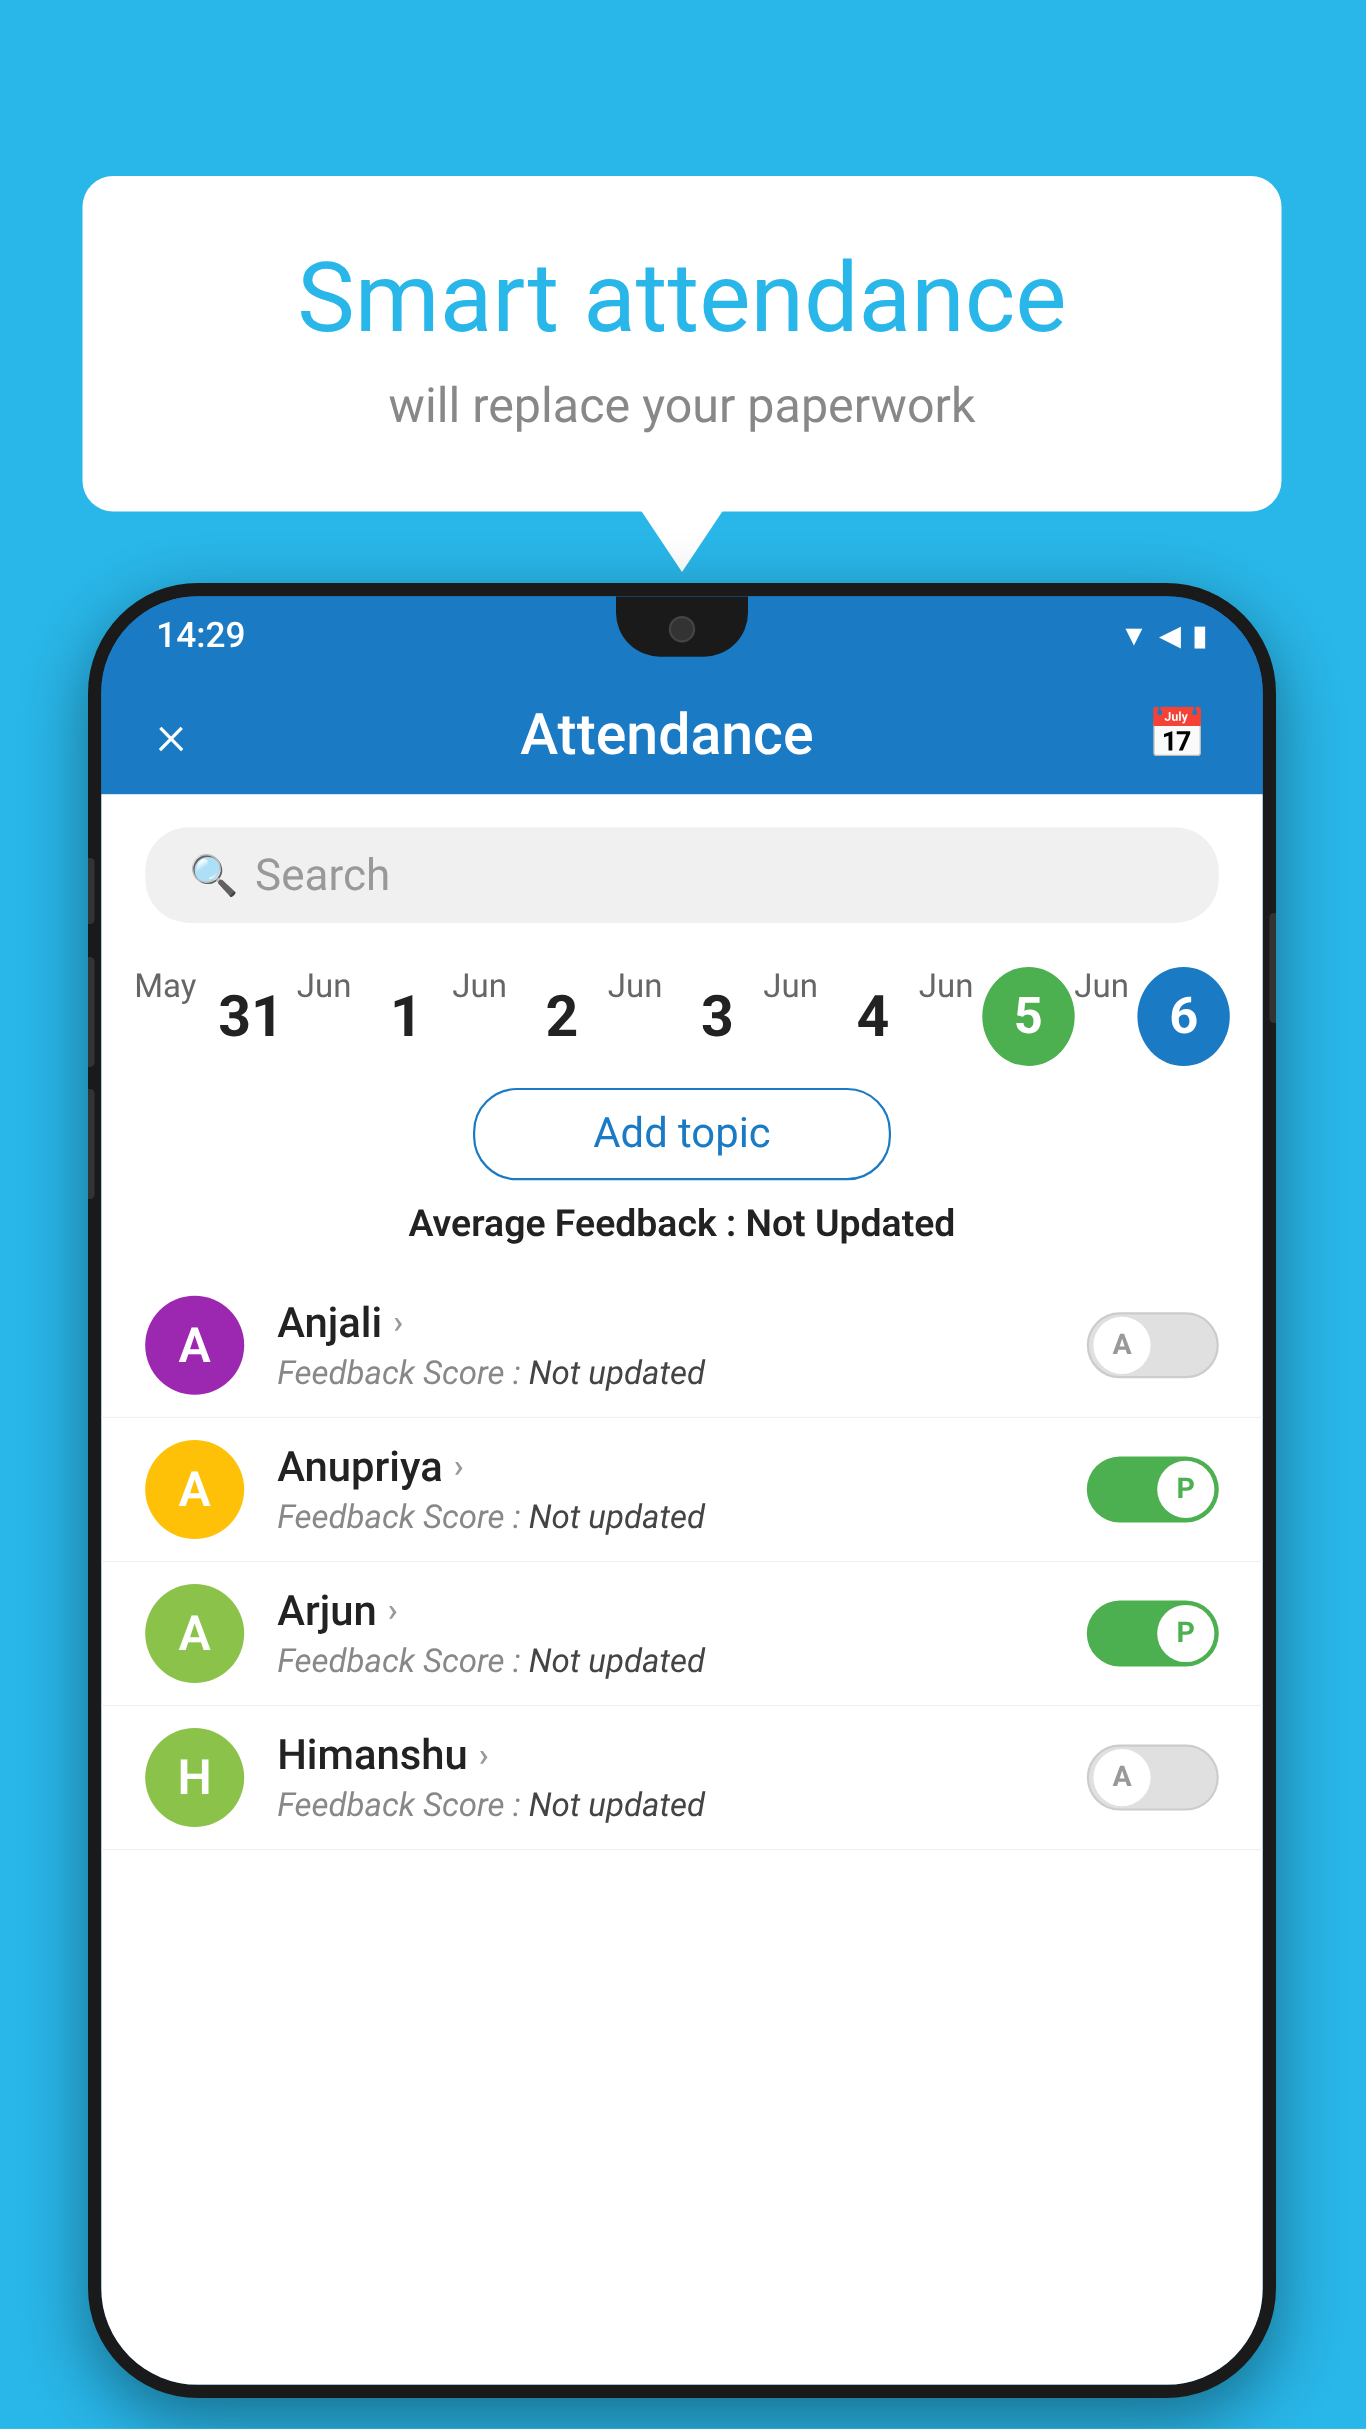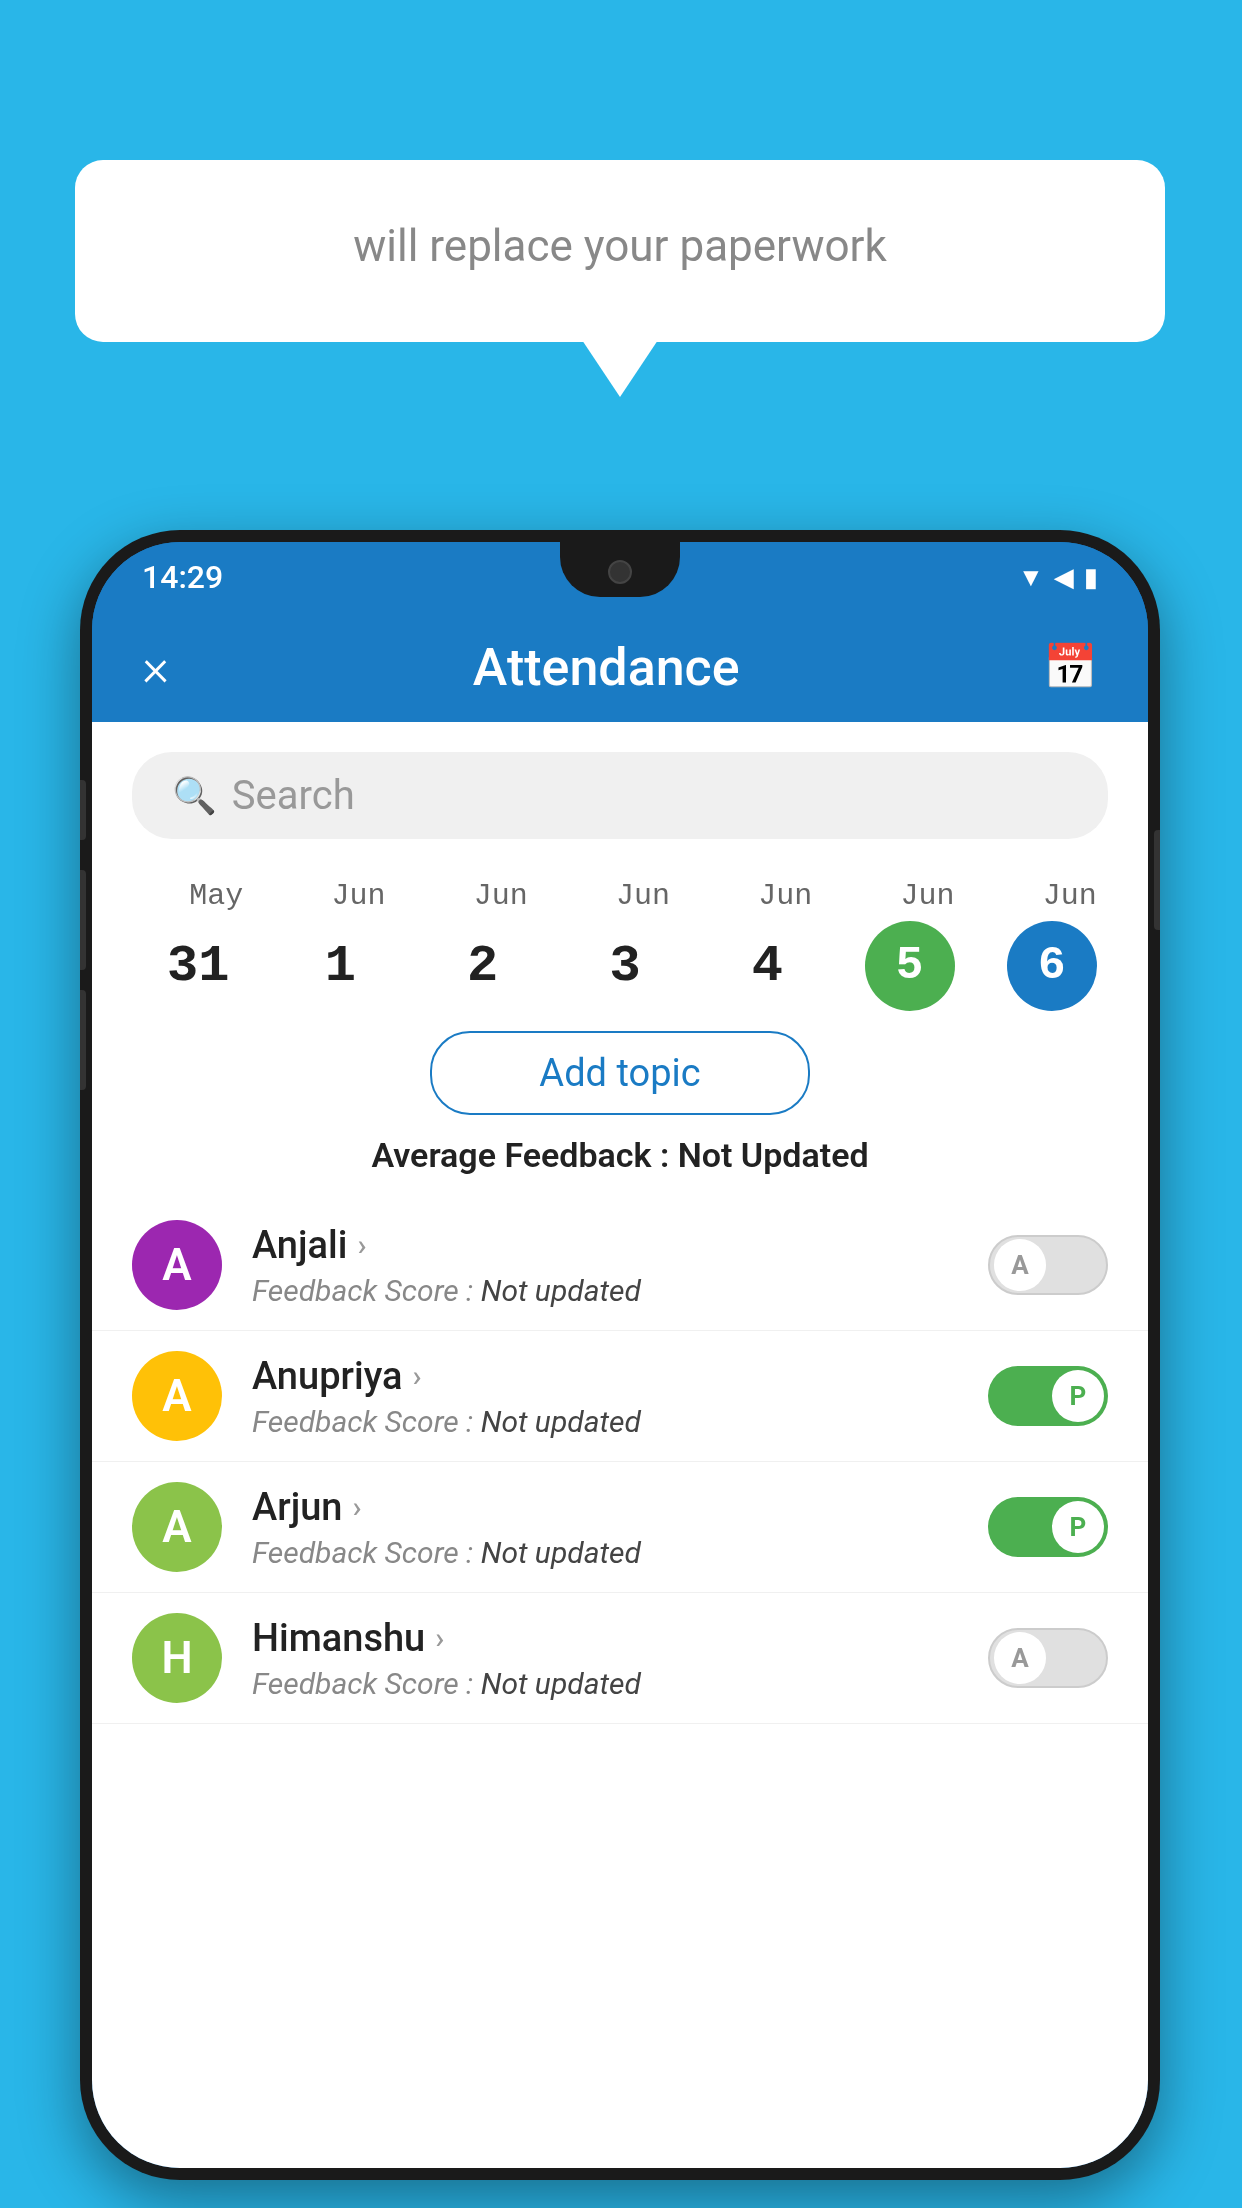"Smart attendance" div.speech-bubble-title { html: none -> <div>Smart attendance</div> }
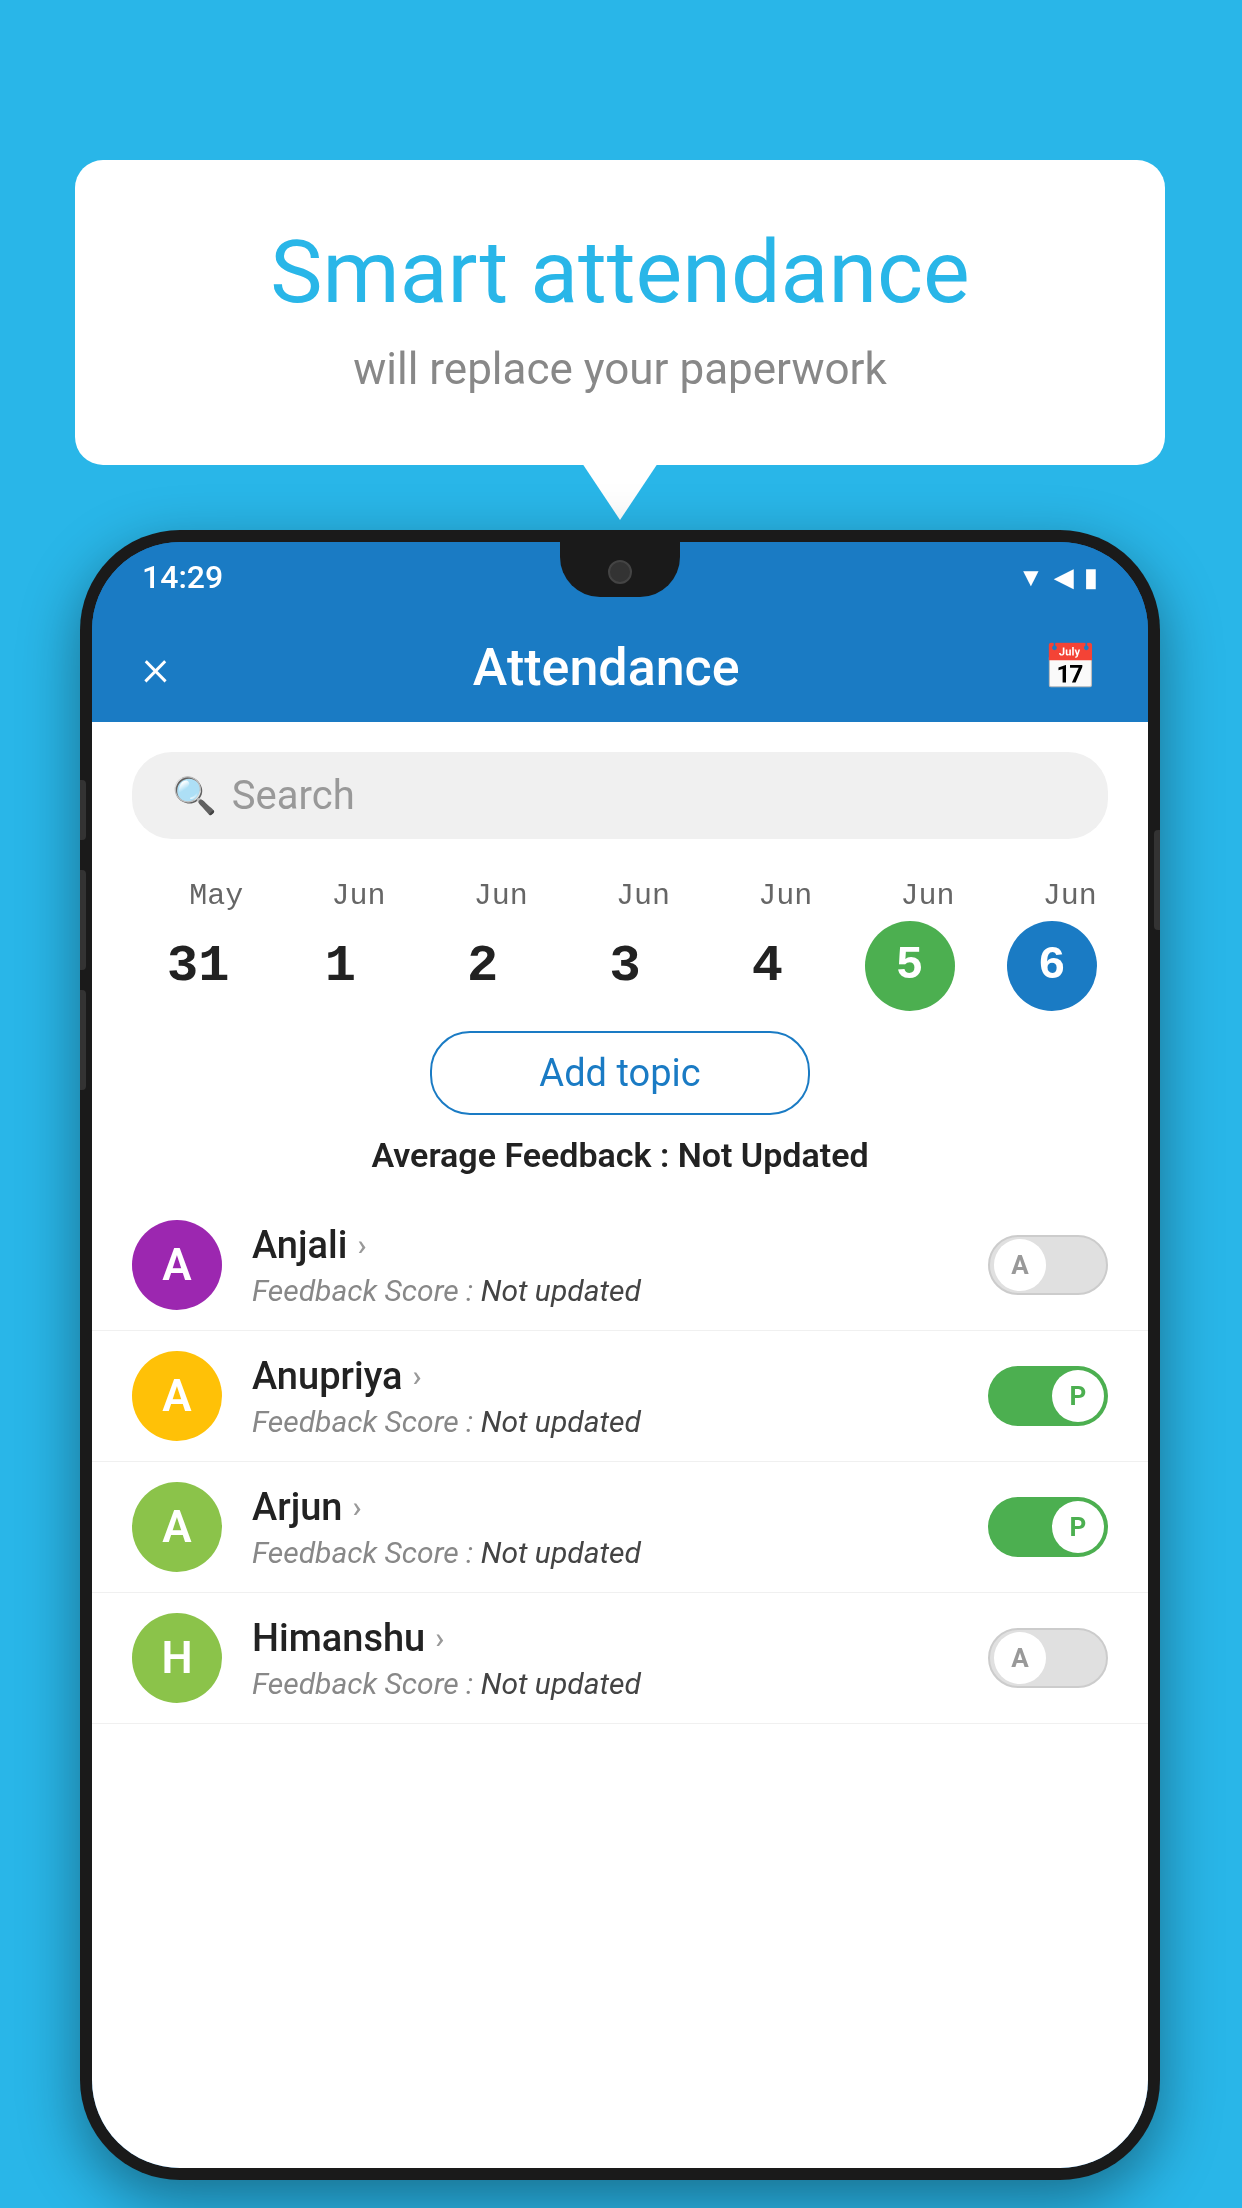"May" .cal-day { align-items: flex-end -> flex-start; flex-direction: column -> row; font-family: Liberation Mono, monospace -> none }
